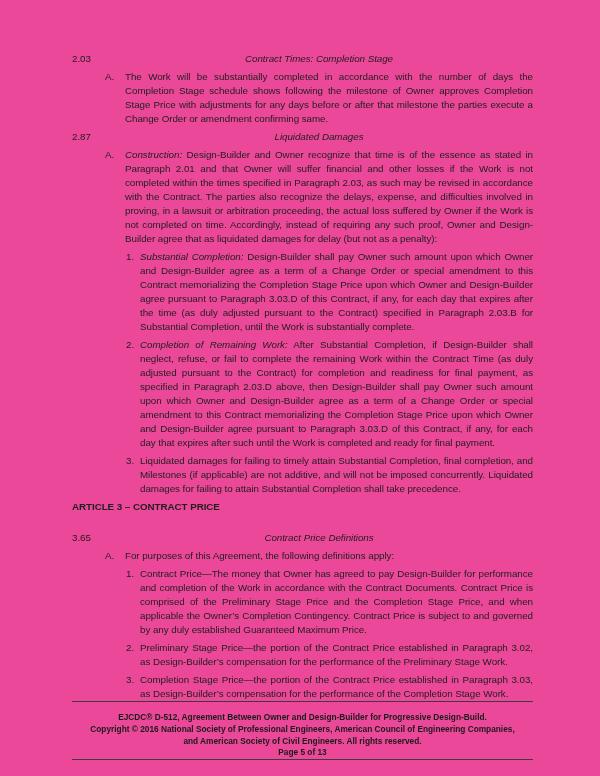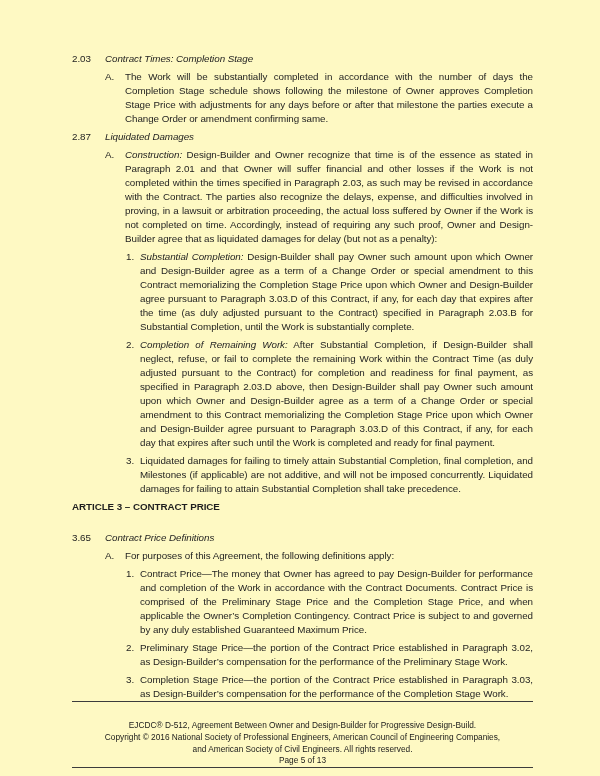"2.03" .page { background: #fef9c3 -> #ec4899 }
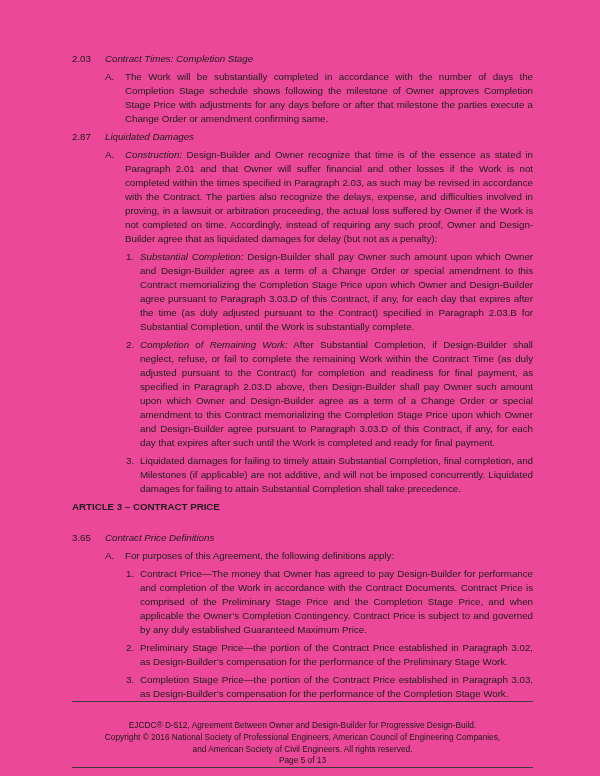"Contract Times: Completion Stage" .sec-title { text-align: none -> center }
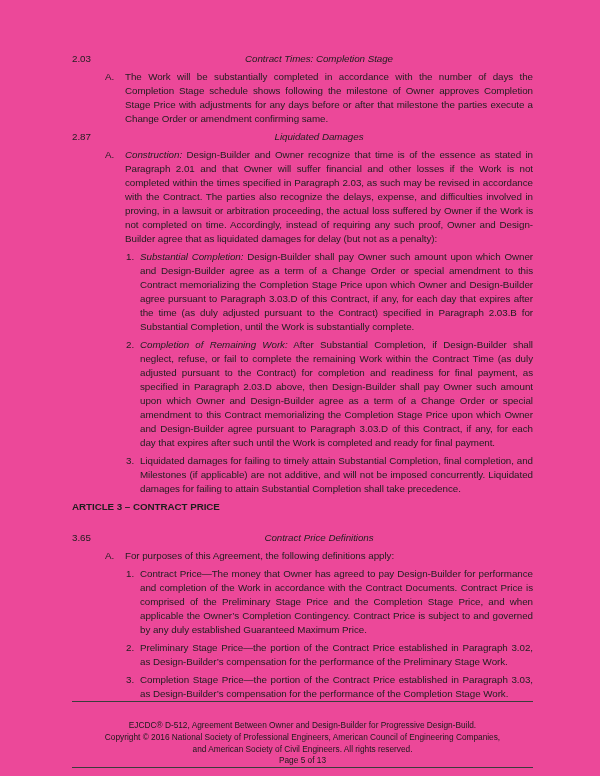"EJCDC® D-512, Agreement Between Owner" .footer { font-weight: normal -> bold; padding: 18px 0 2px 0 -> 10px 0 2px 0 }
